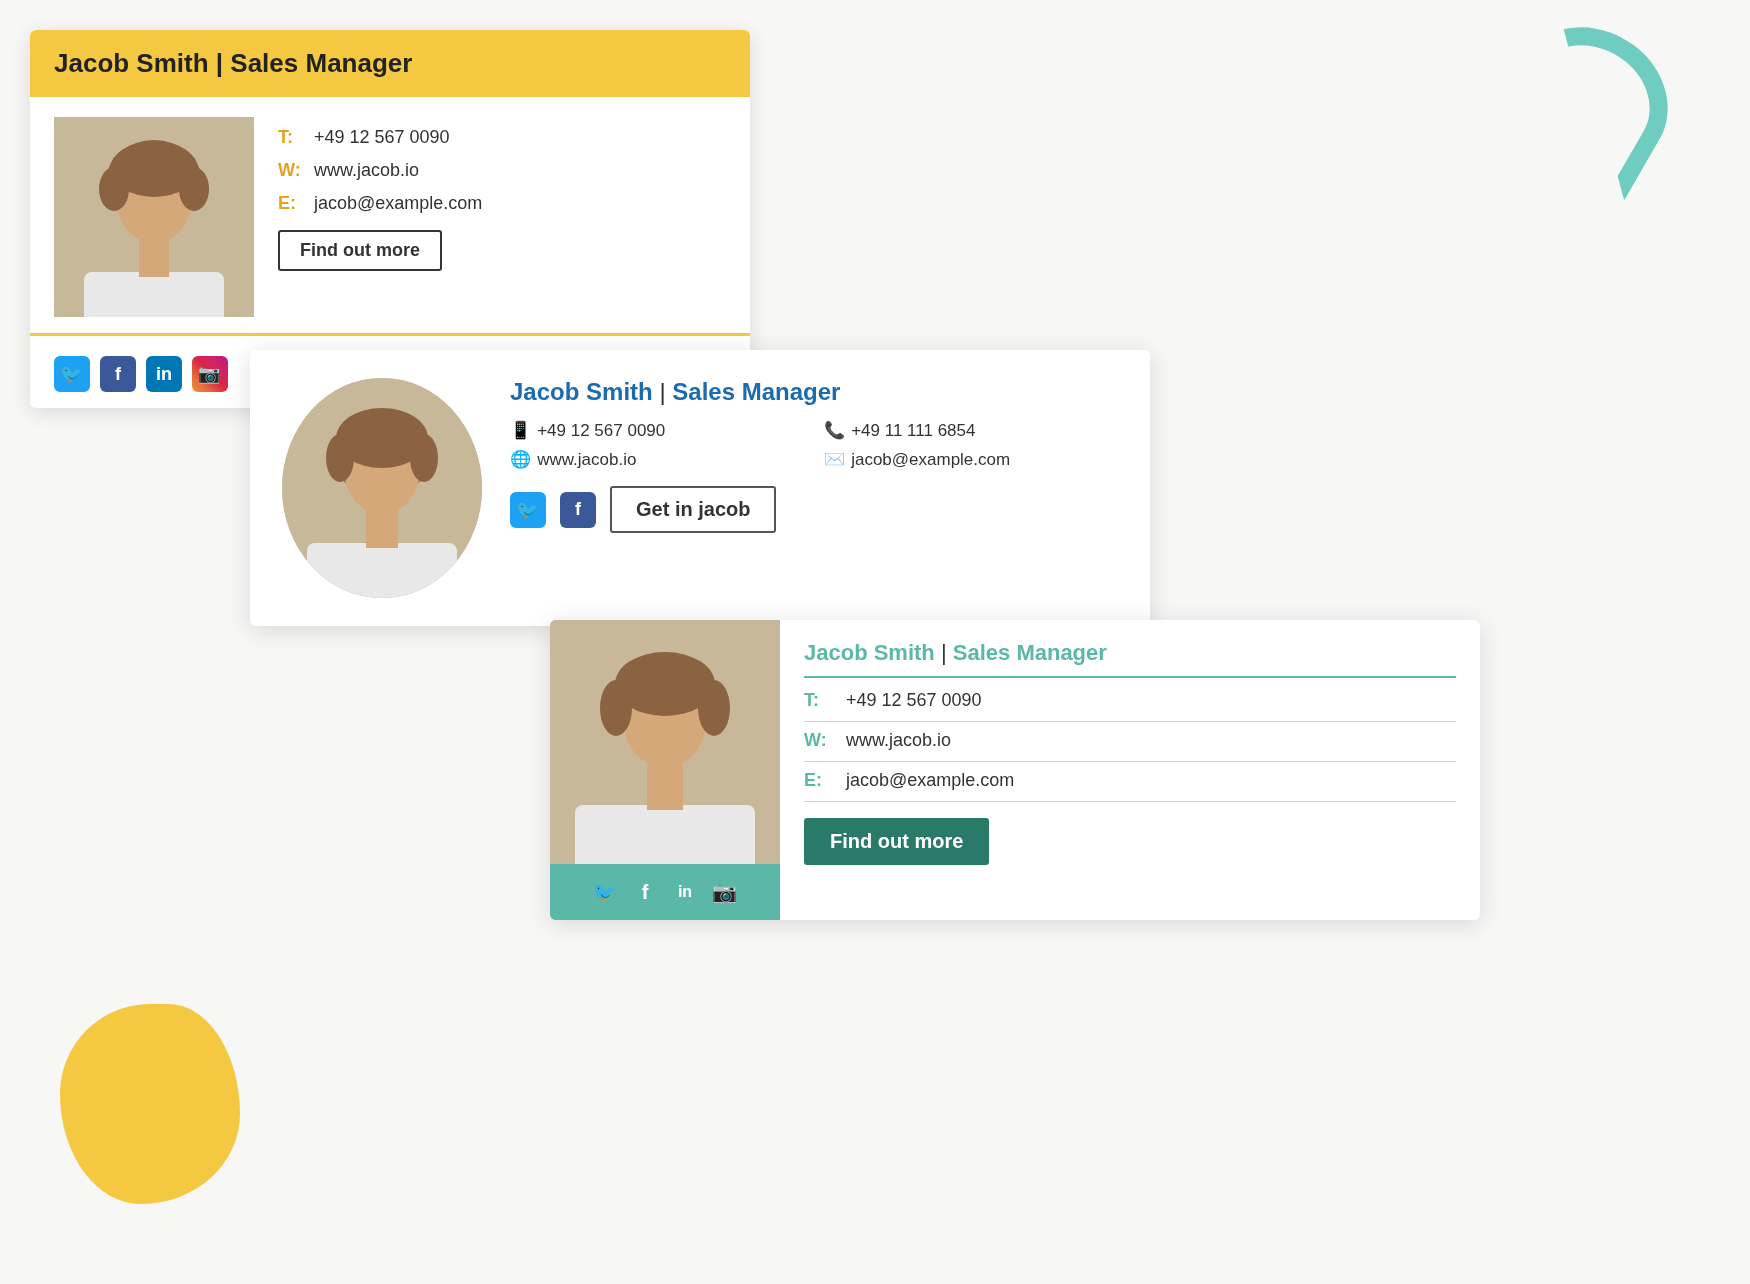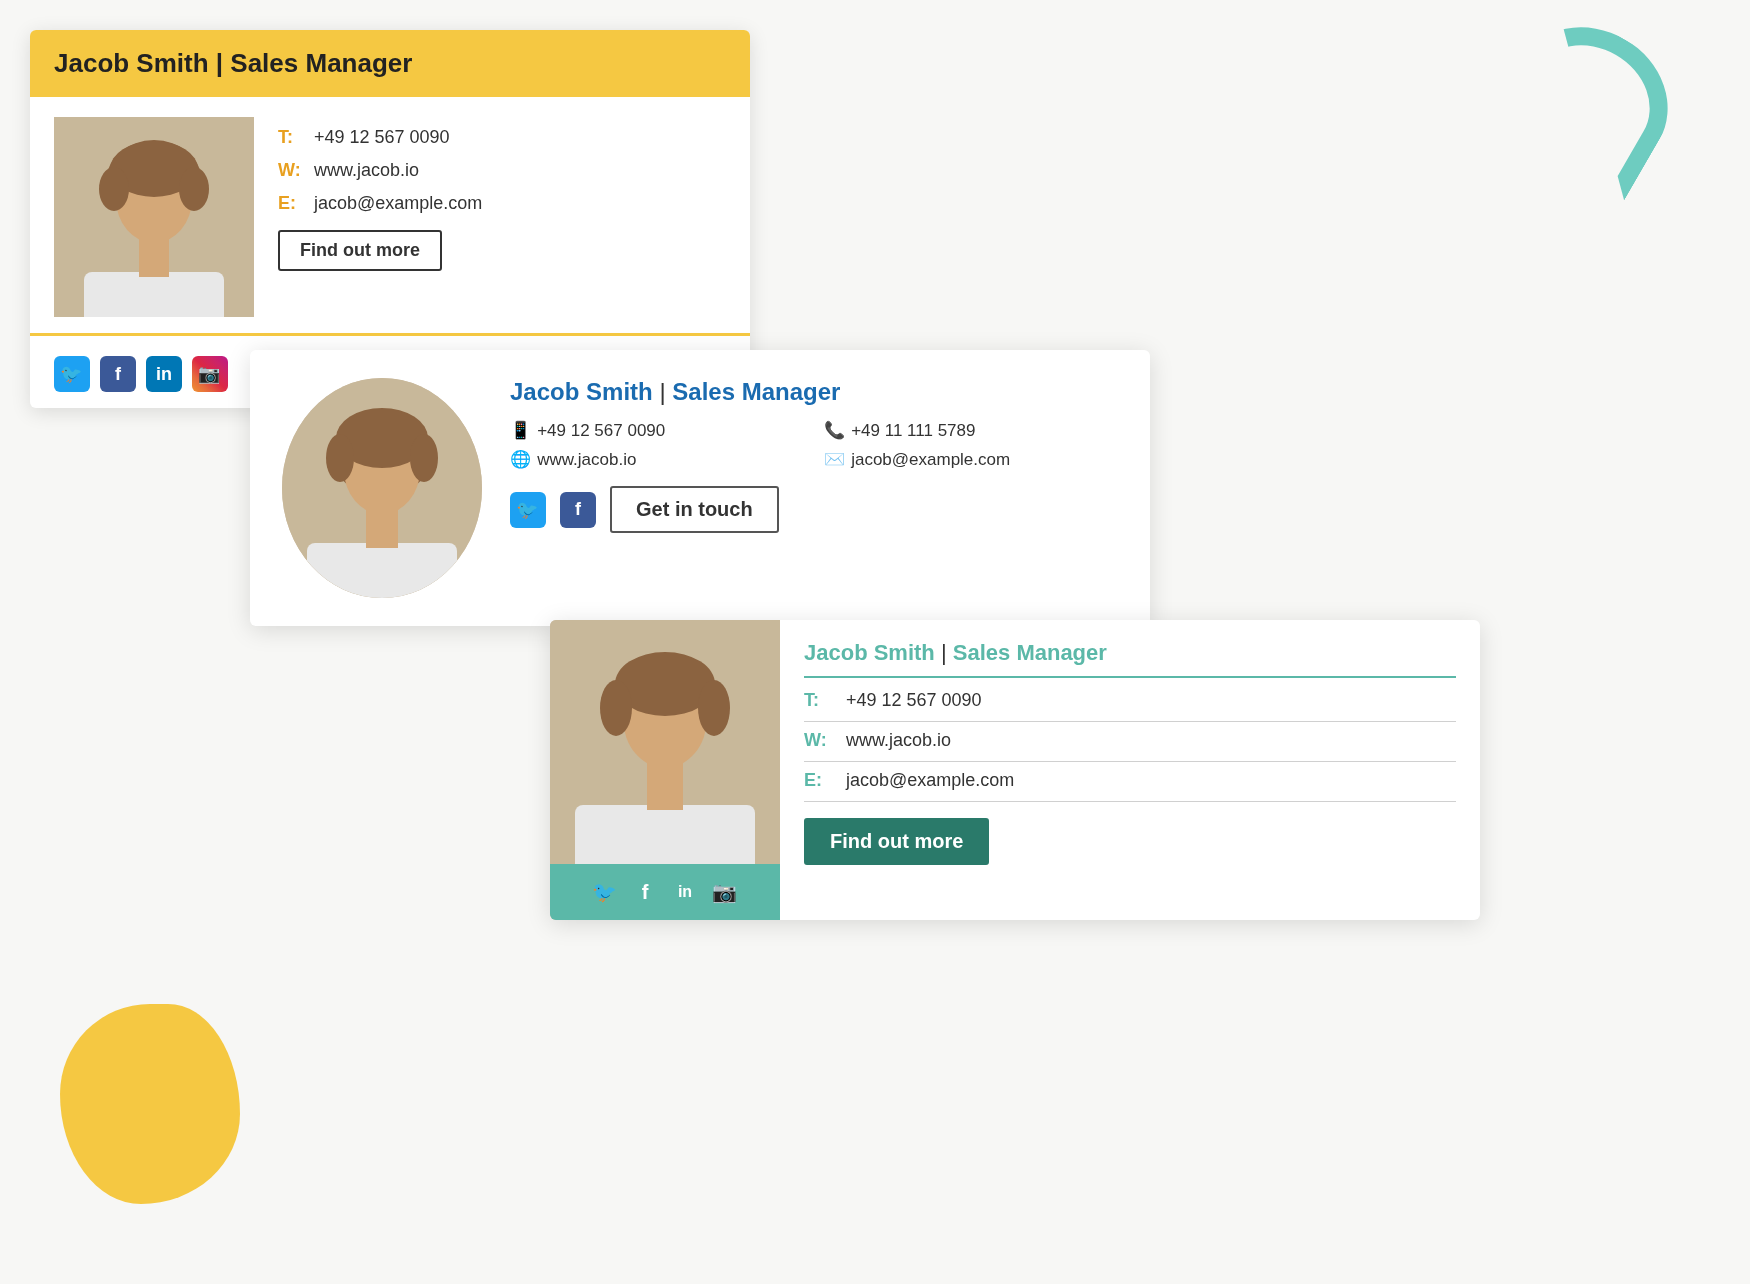"+49 11 111 5789" span { text: 5789 -> 6854 }
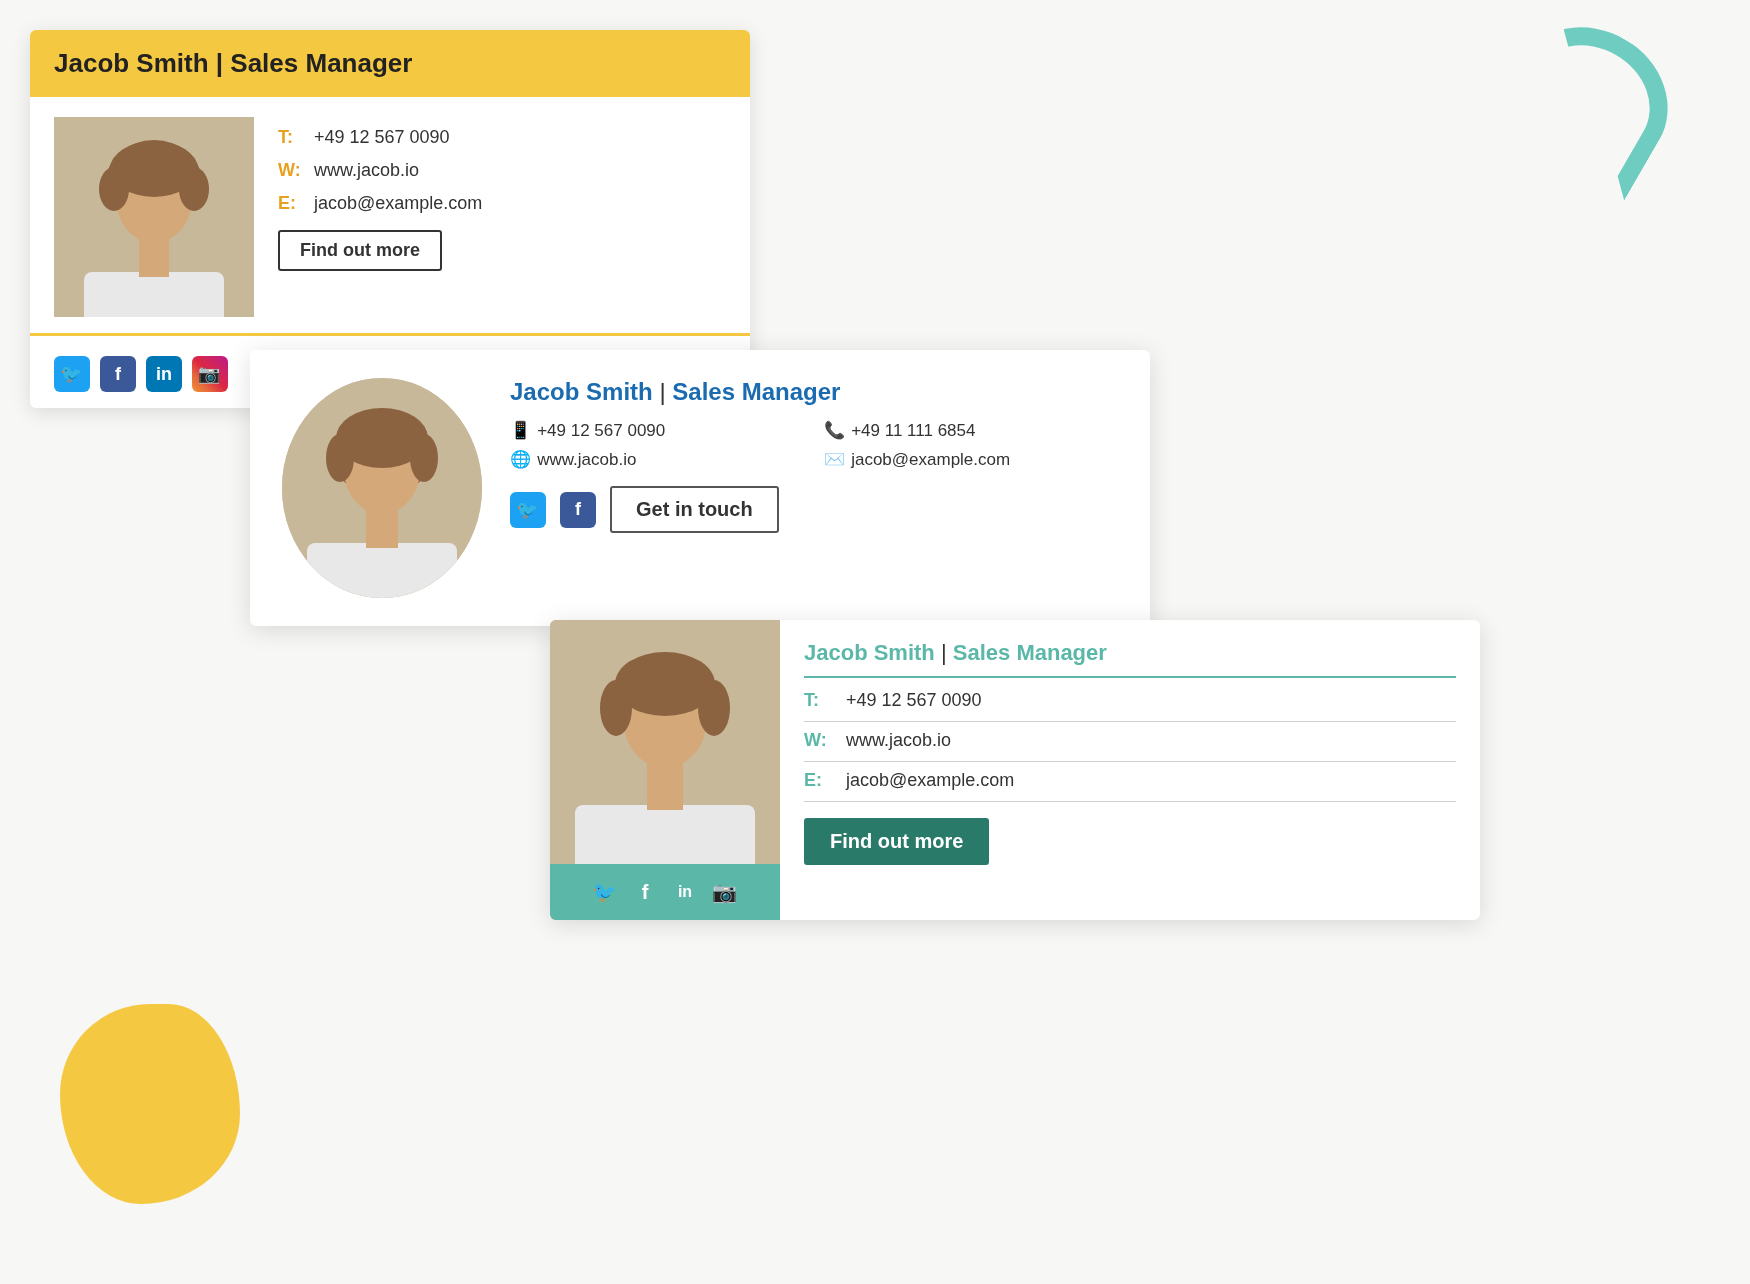"Get in touch" button.btn-outline-dark { text: touch -> jacob }
